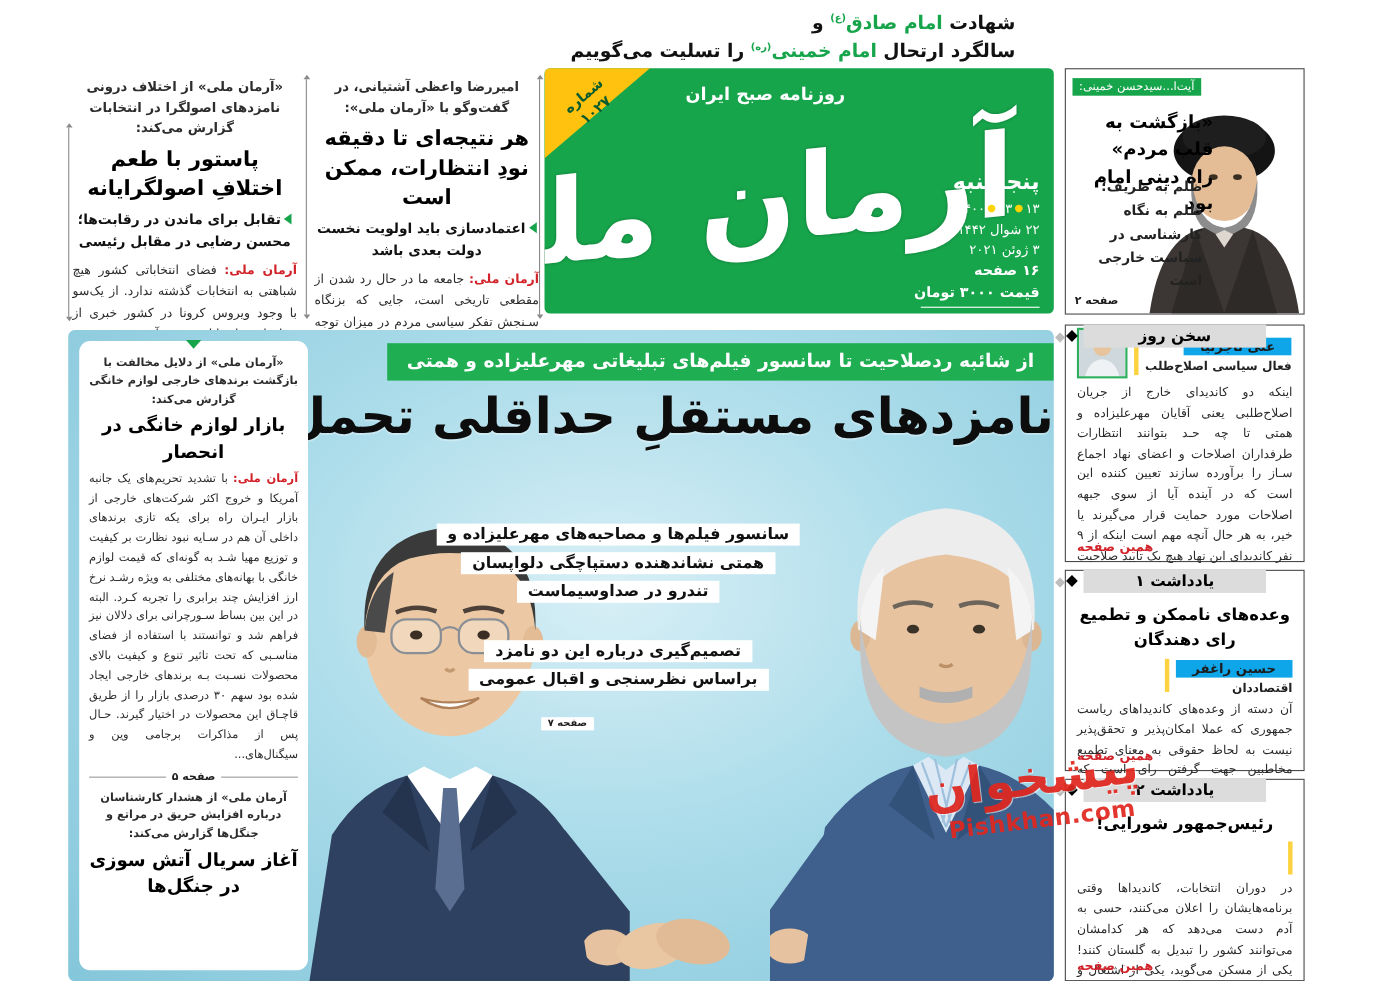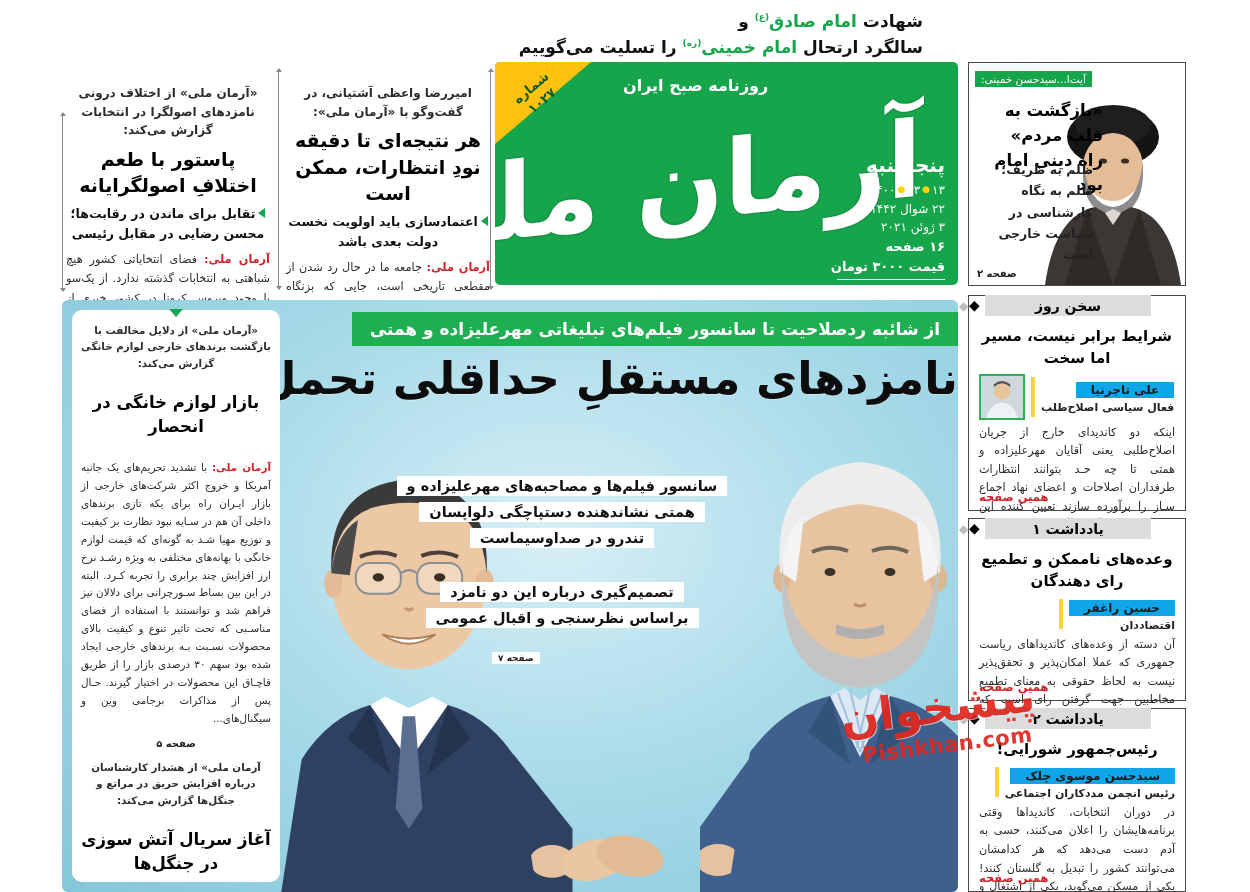"«آرمان ملی» از اختلاف درونی" .tcol { top: 84px -> 70px }
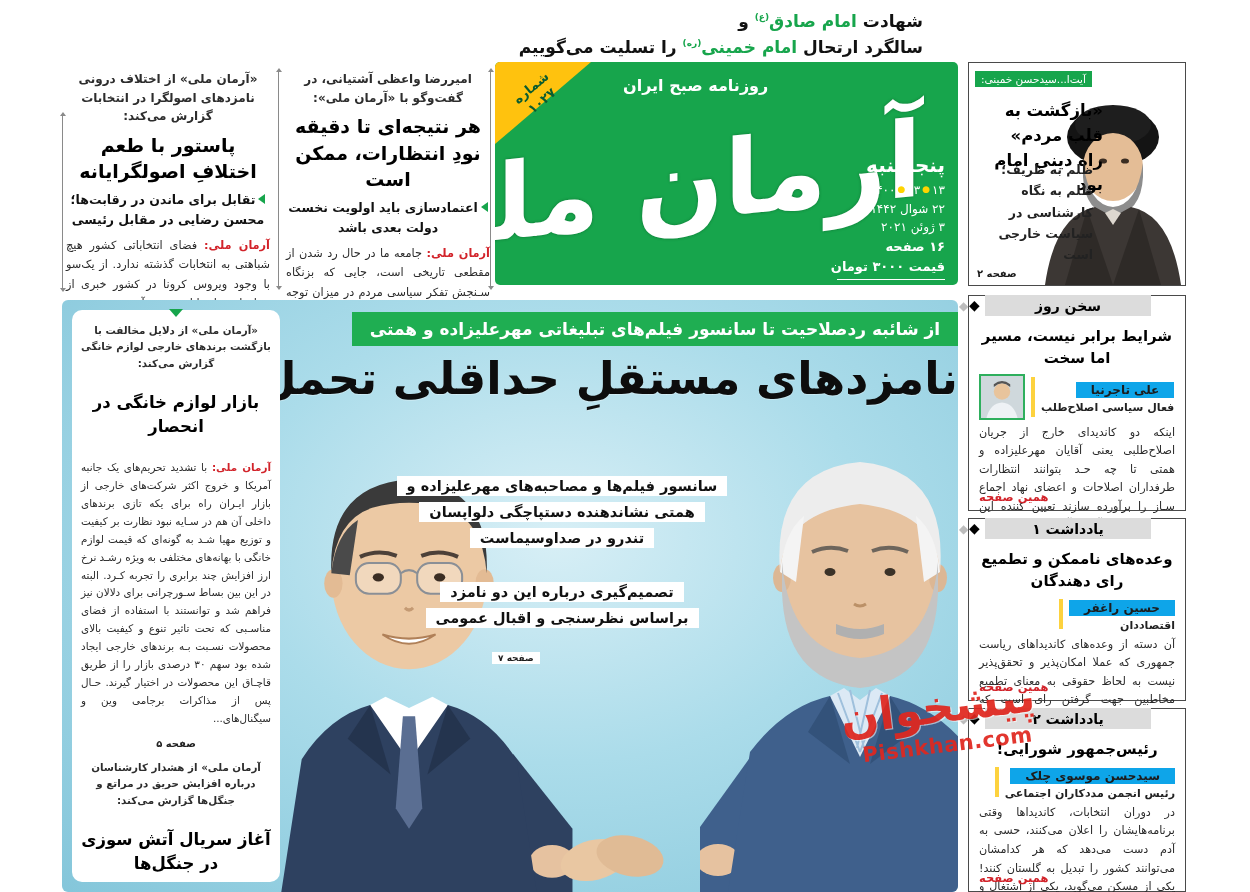"شرایط برابر نیست، مسیر اما" div.shl { html: <div>شرایط برابر نیست، مسیر اما سخت</div> -> none }
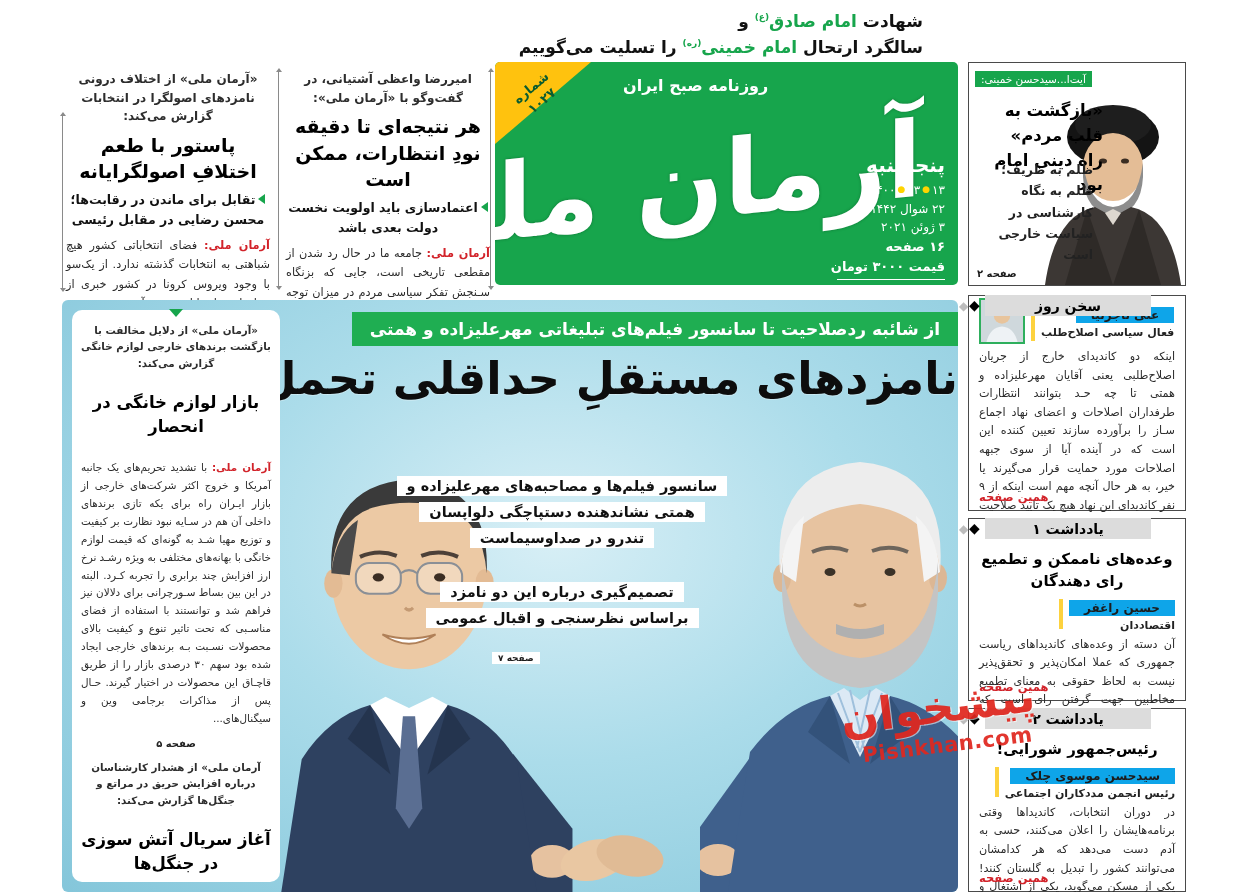"بازار لوازم خانگی در انحصار" .wbox .hl { margin: 20px 0 -> 4px 0 }
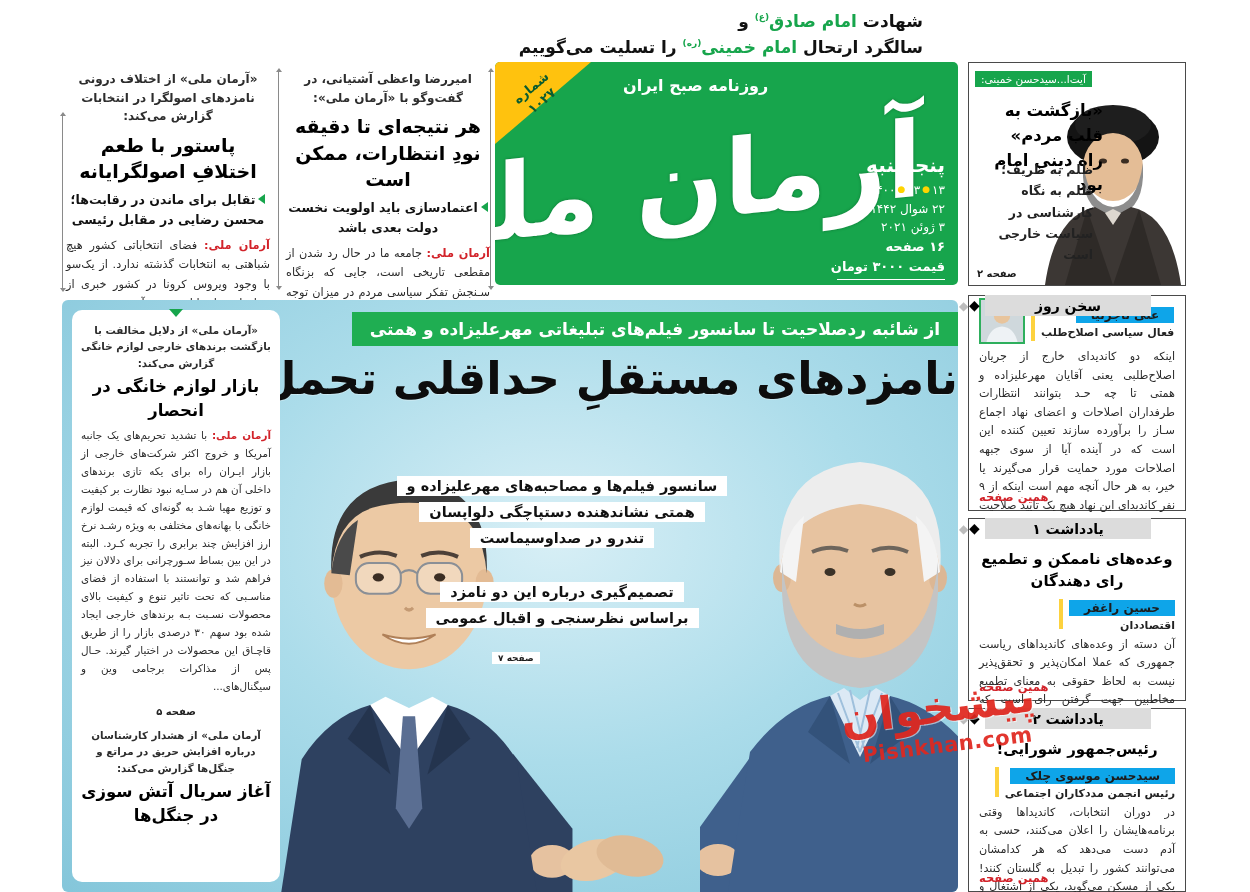"صفحه ۵" .sep { flex-direction: column -> none }
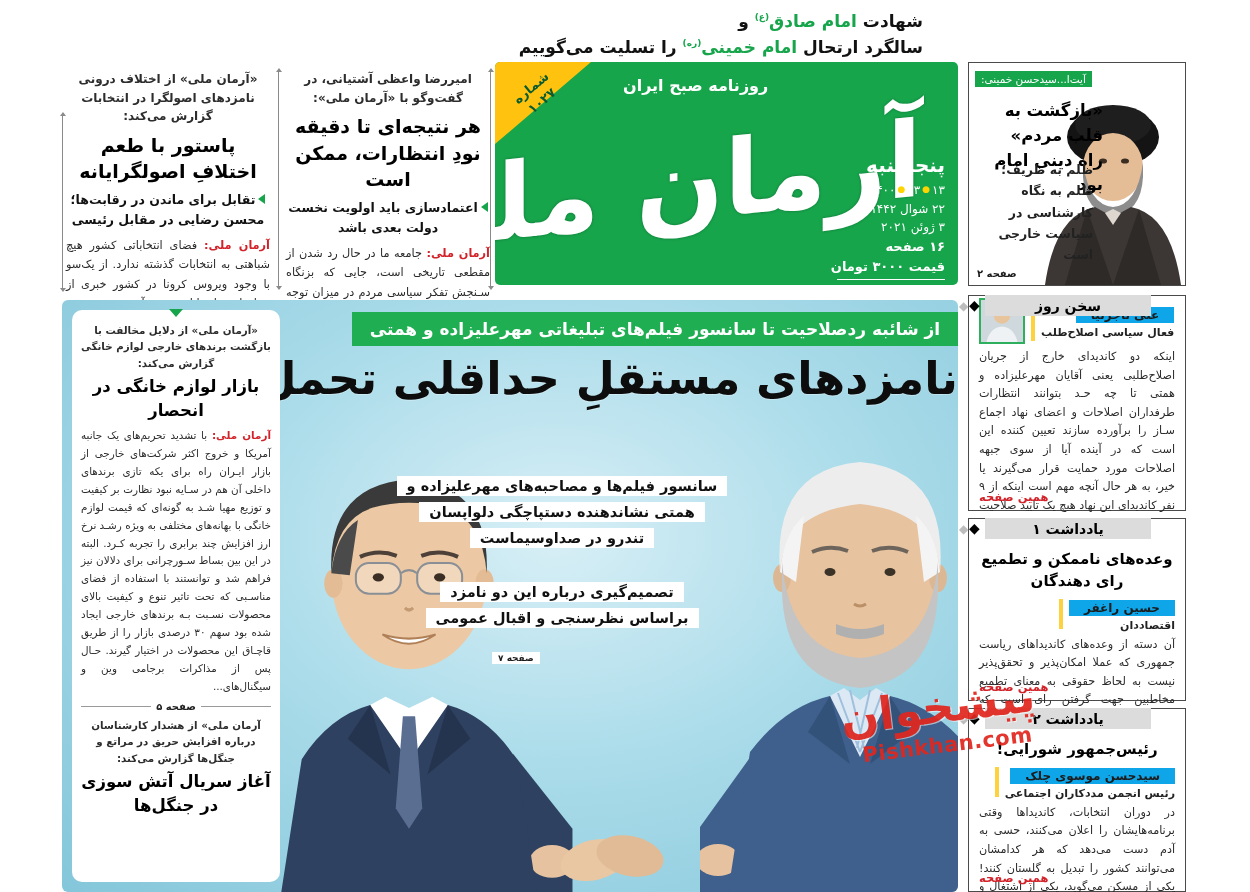"سیدحسن موسوی چلک" div.author-meta { html: <div> <span>سیدحسن موسوی چلک</span> <div>رئیس انجمن مددکاران اجتماعی</div> </div> -> none }
